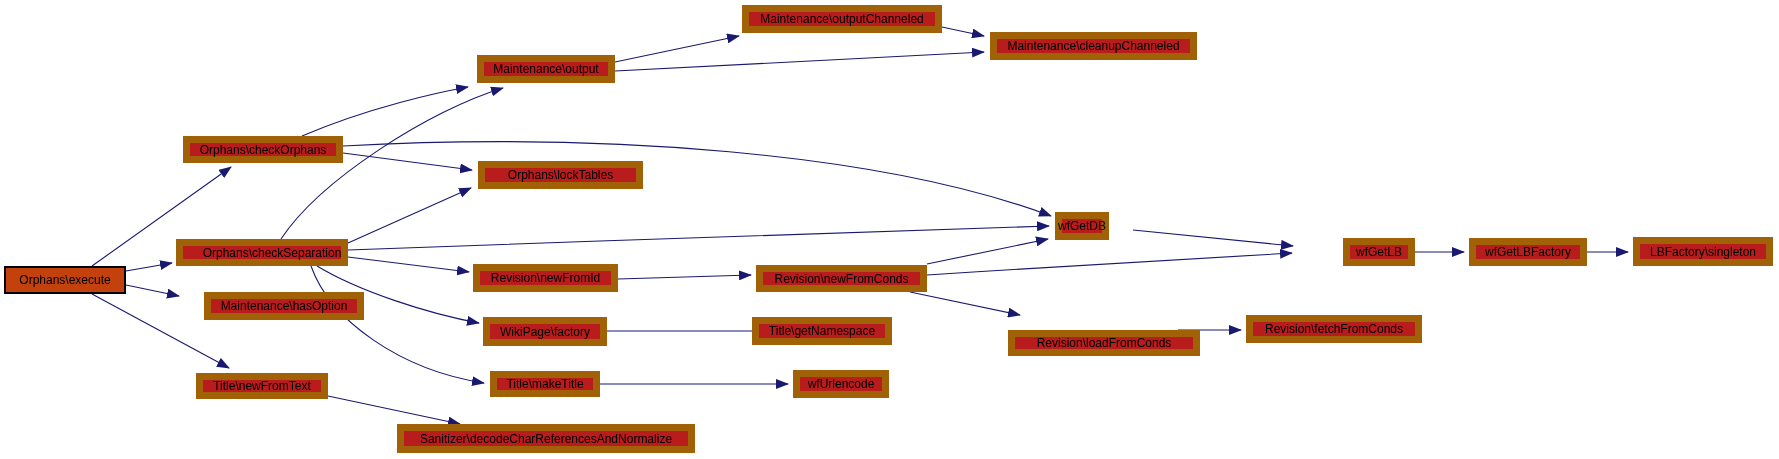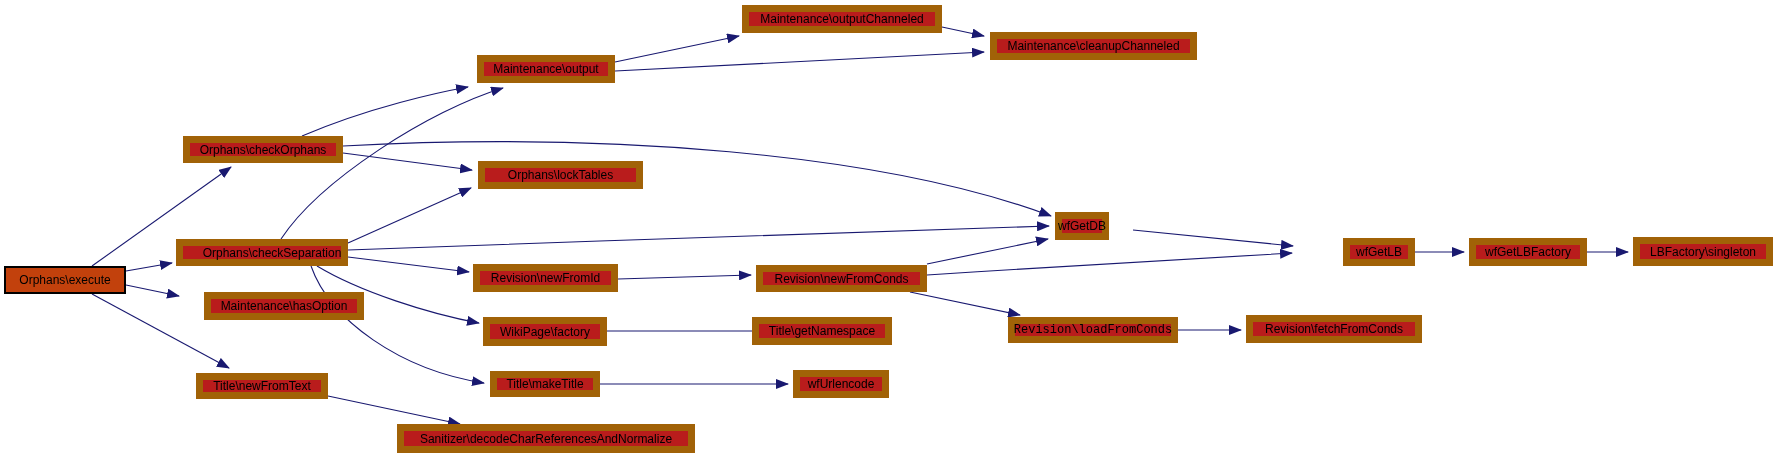"Revision\loadFromConds" div.node { font-family: Liberation Mono, monospace -> none; top: 317px -> 330px; width: 170px -> 192px }
